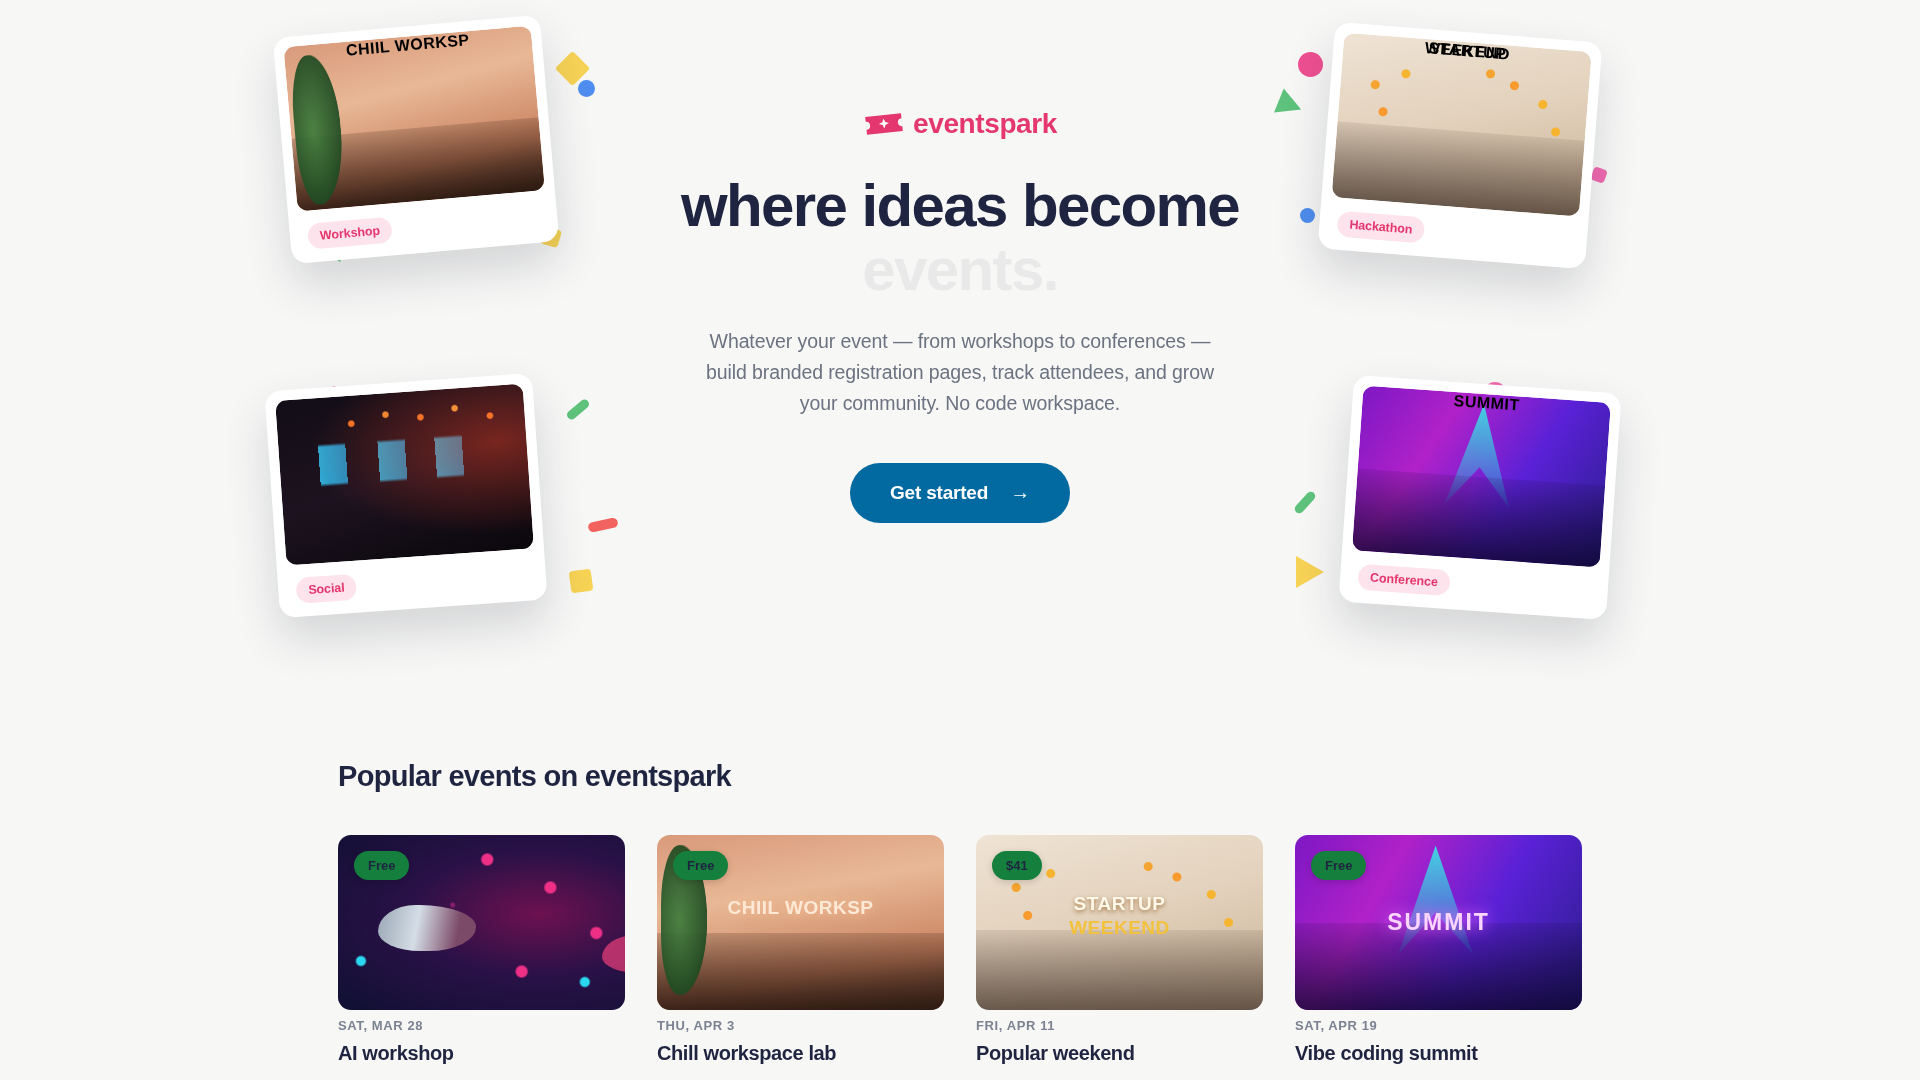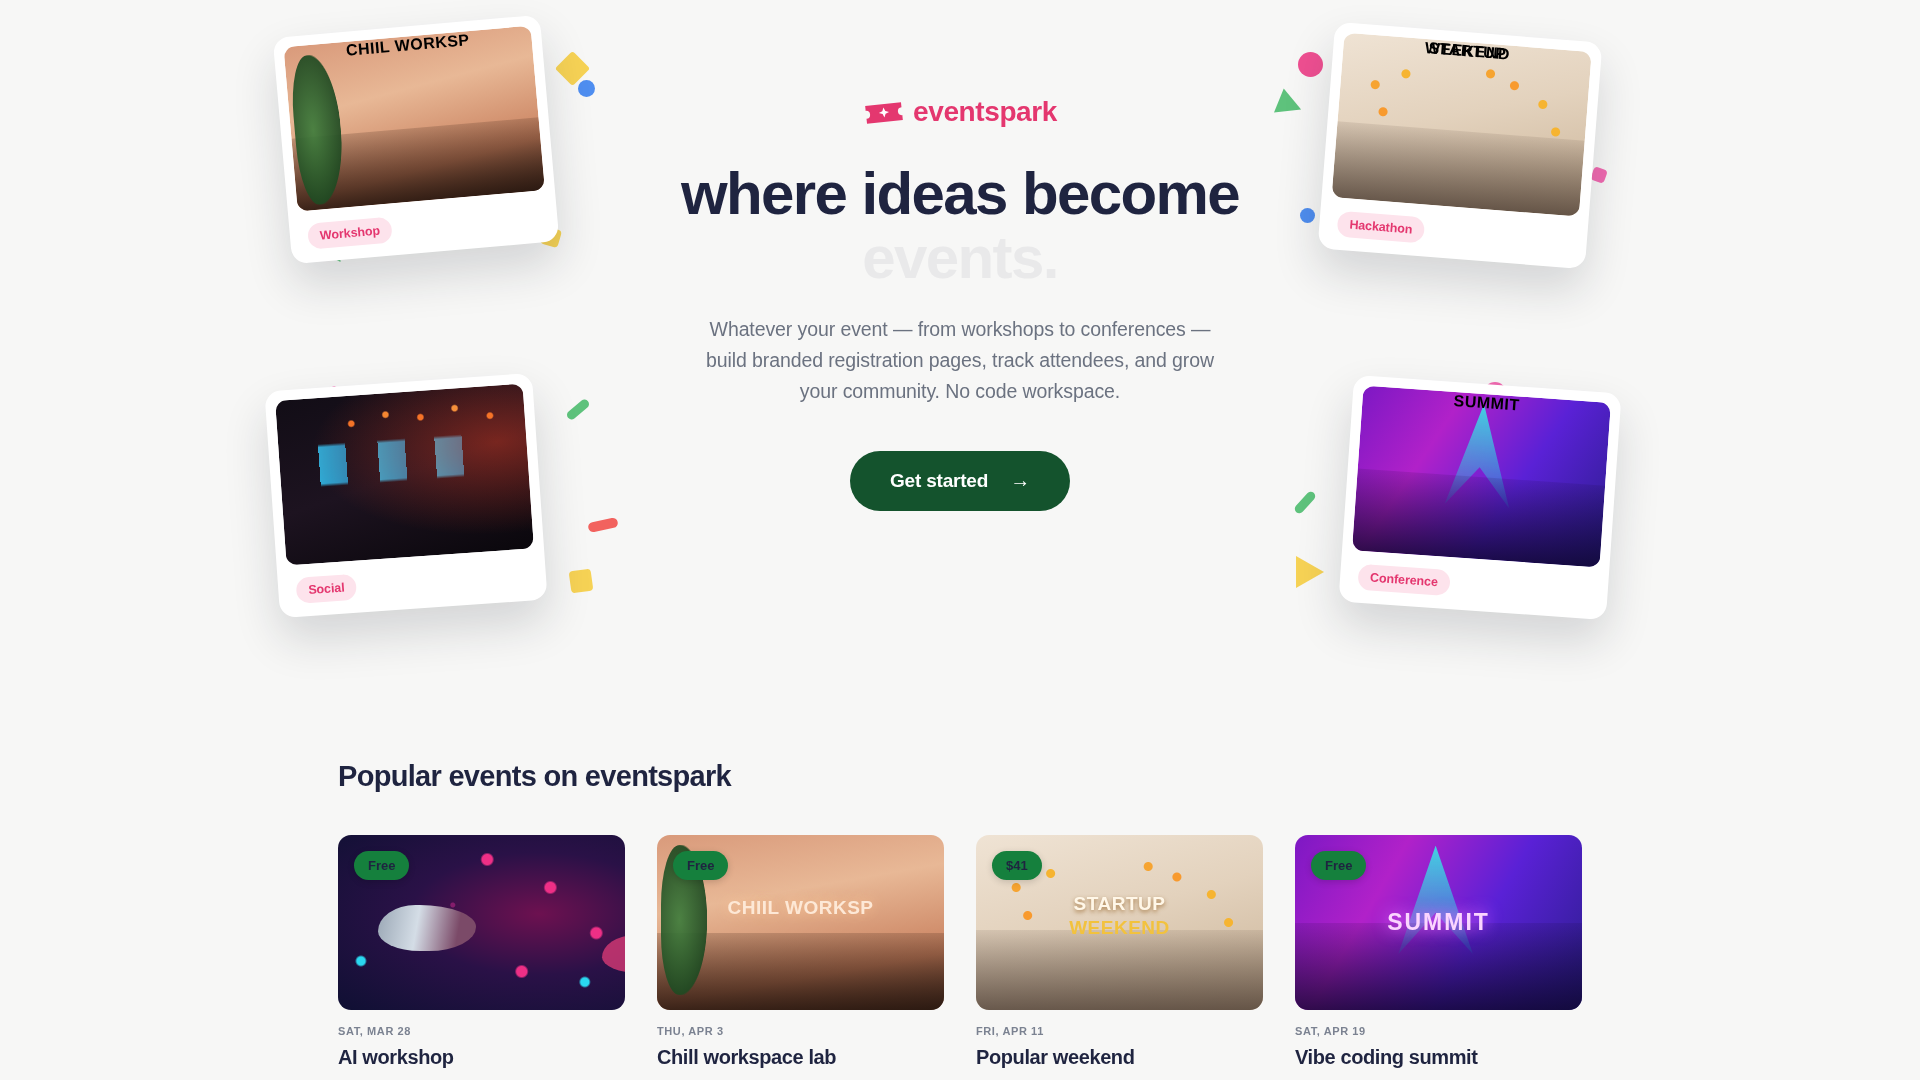"eventspark" .brand { align-items: flex-end -> center; margin-top: none -> 12px }
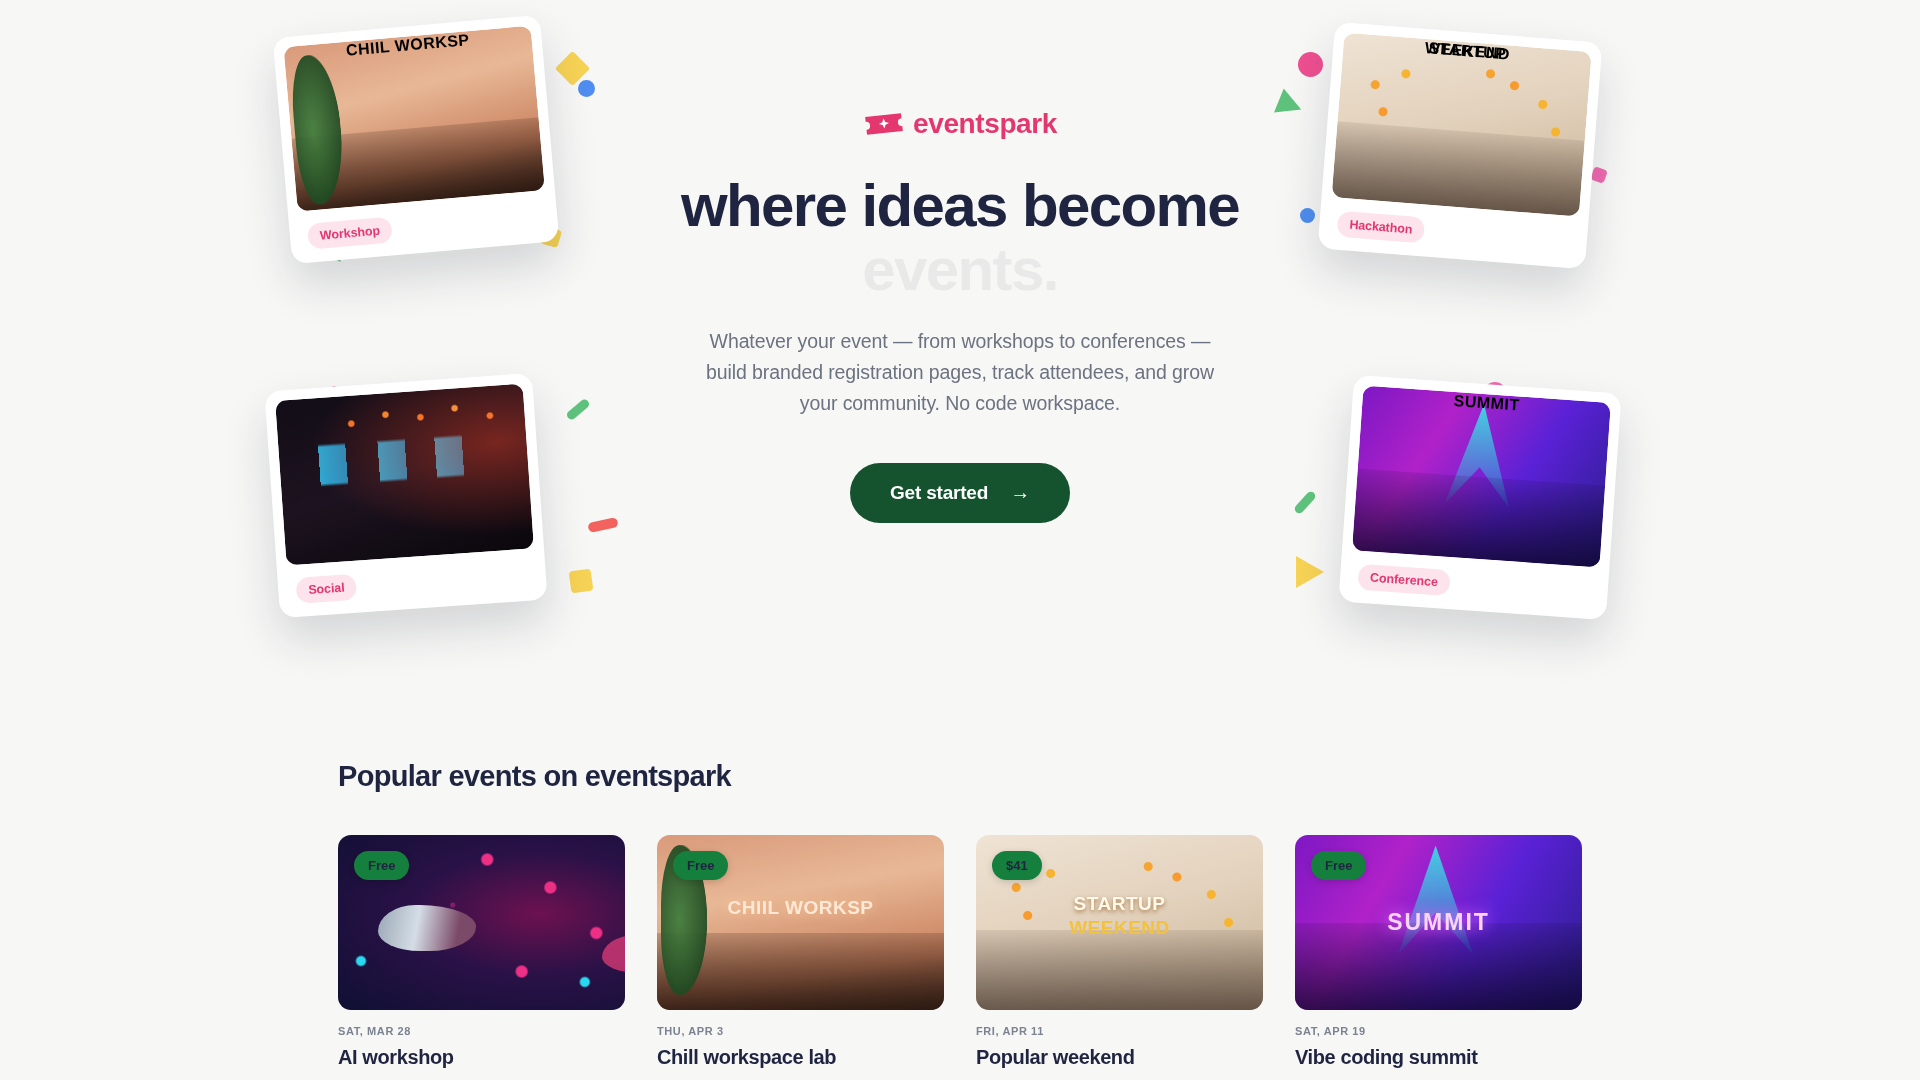"Get started" .cta { background: #14532d -> #0369a1 }
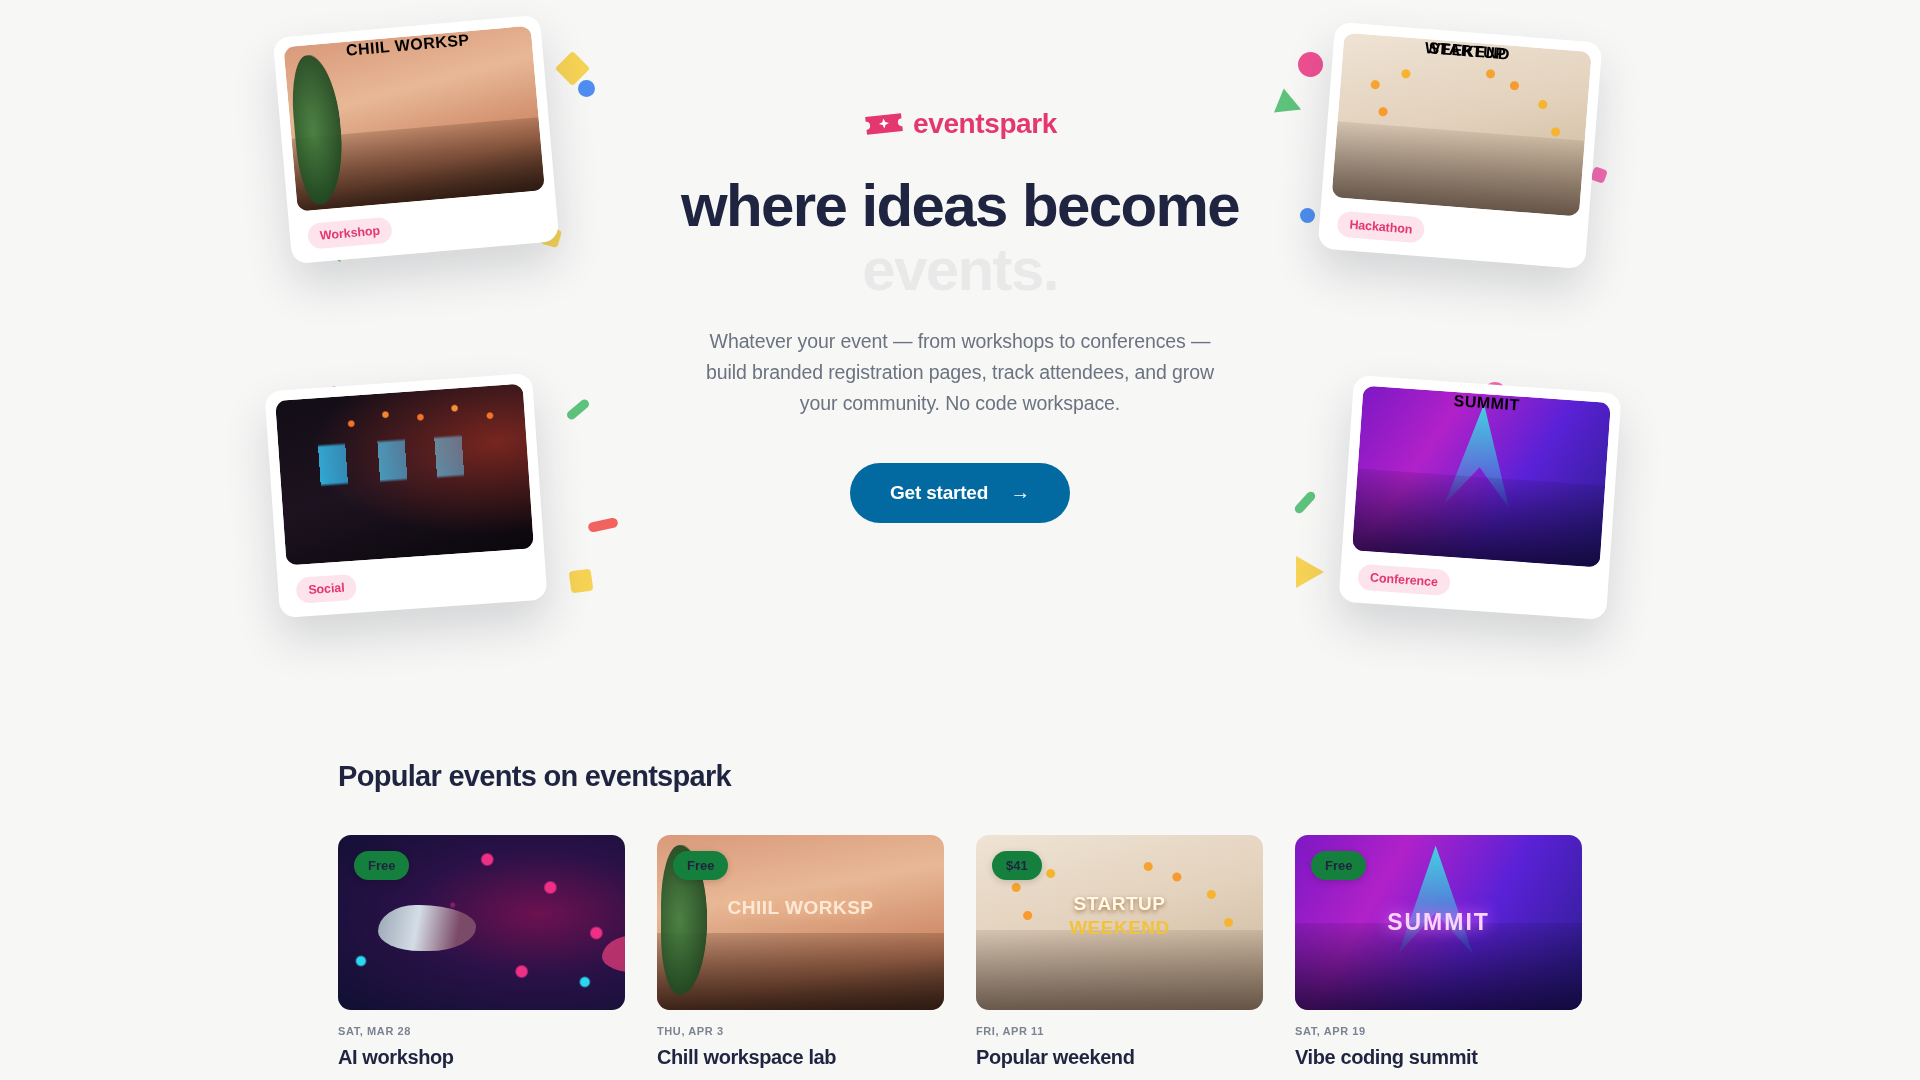"SAT, MAR 28" .ecard .date { font-size: 11px -> 13px; margin-top: 15px -> 8px }
